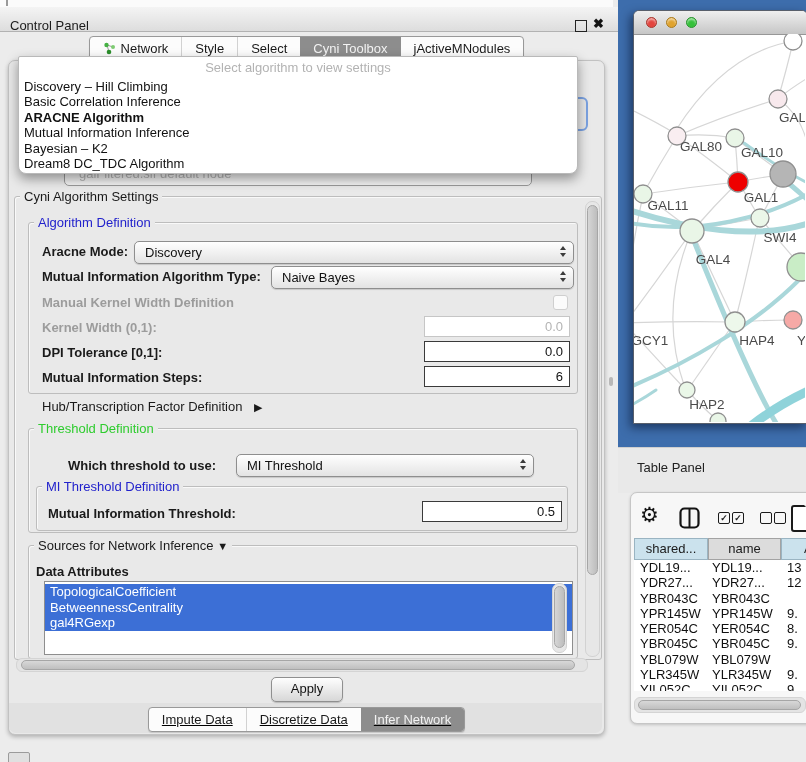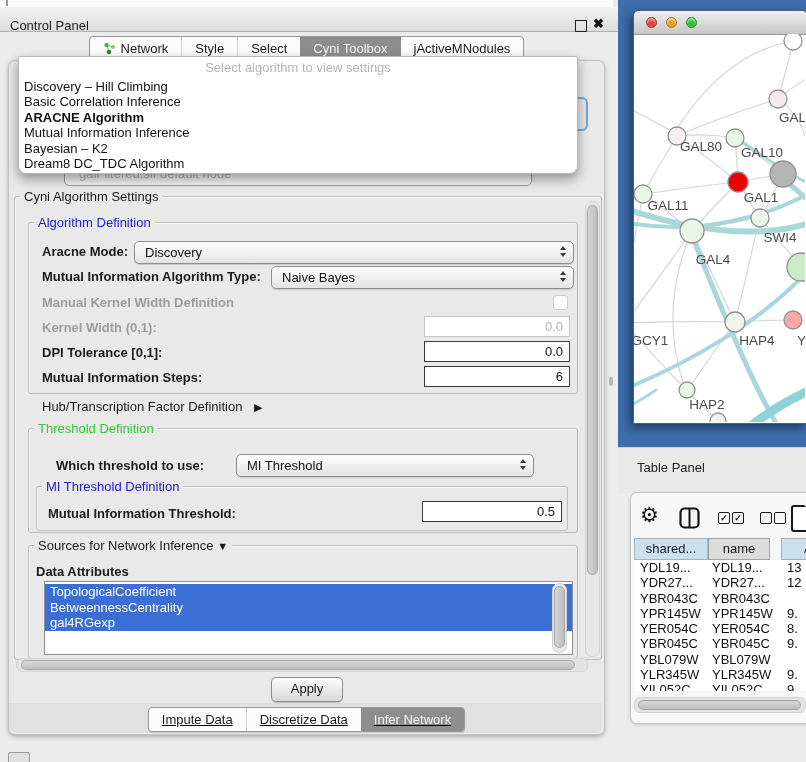"Which threshold to use:" div.abs { left: 56px -> 68px }
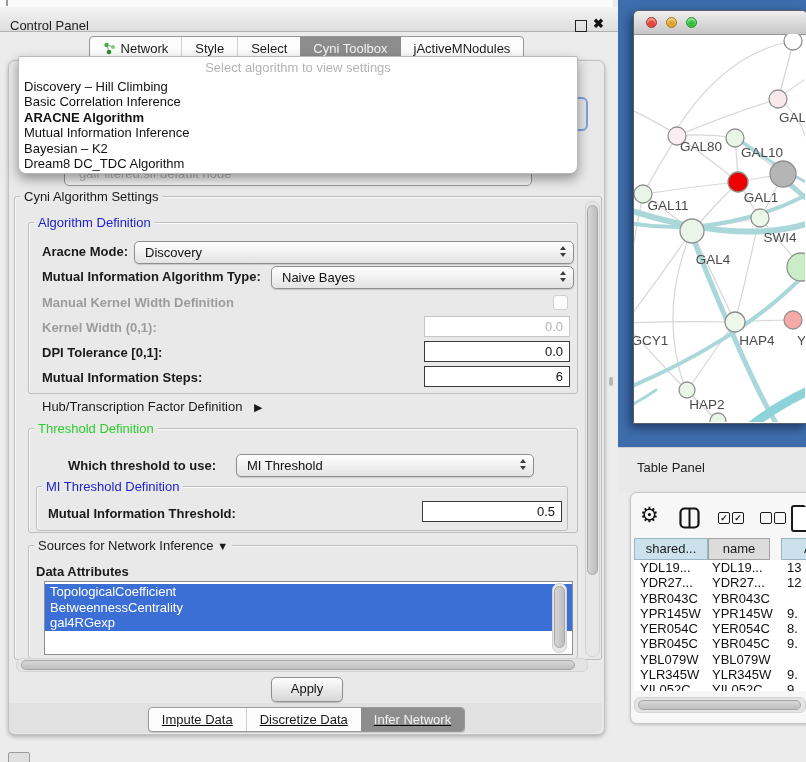"name" div.th { width: 62px -> 73px }
